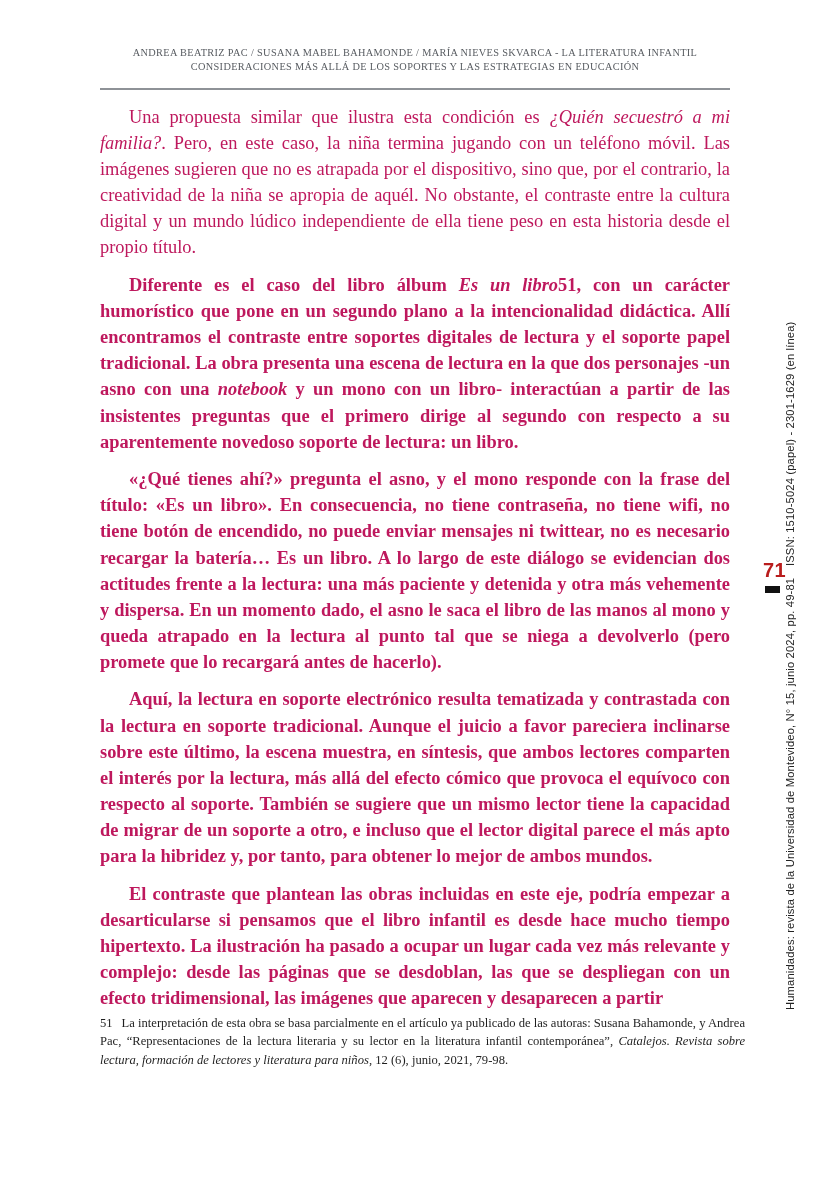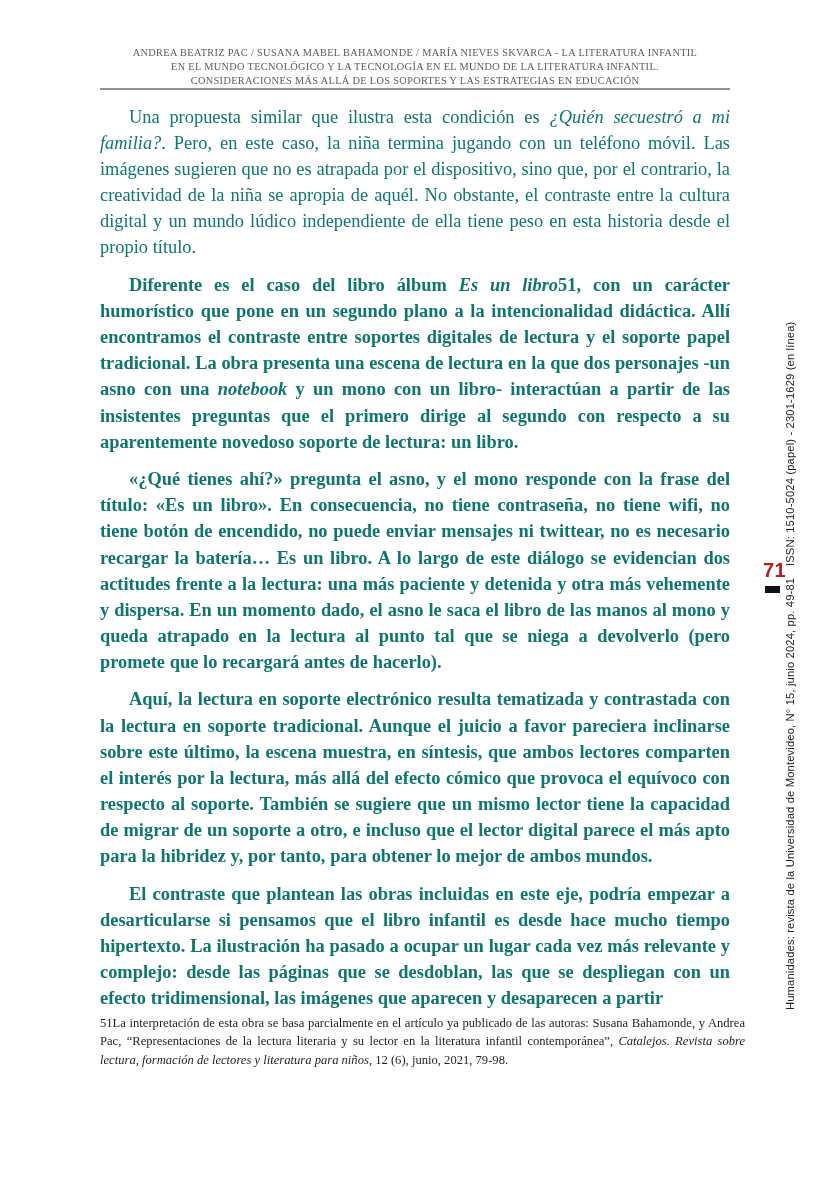"EN EL MUNDO TECNOLÓGICO Y" div.hline { html: <div>EN EL MUNDO TECNOLÓGICO Y LA TECNOLOGÍA EN EL MUNDO DE LA LITERATURA INFANTIL.</div> -> none }
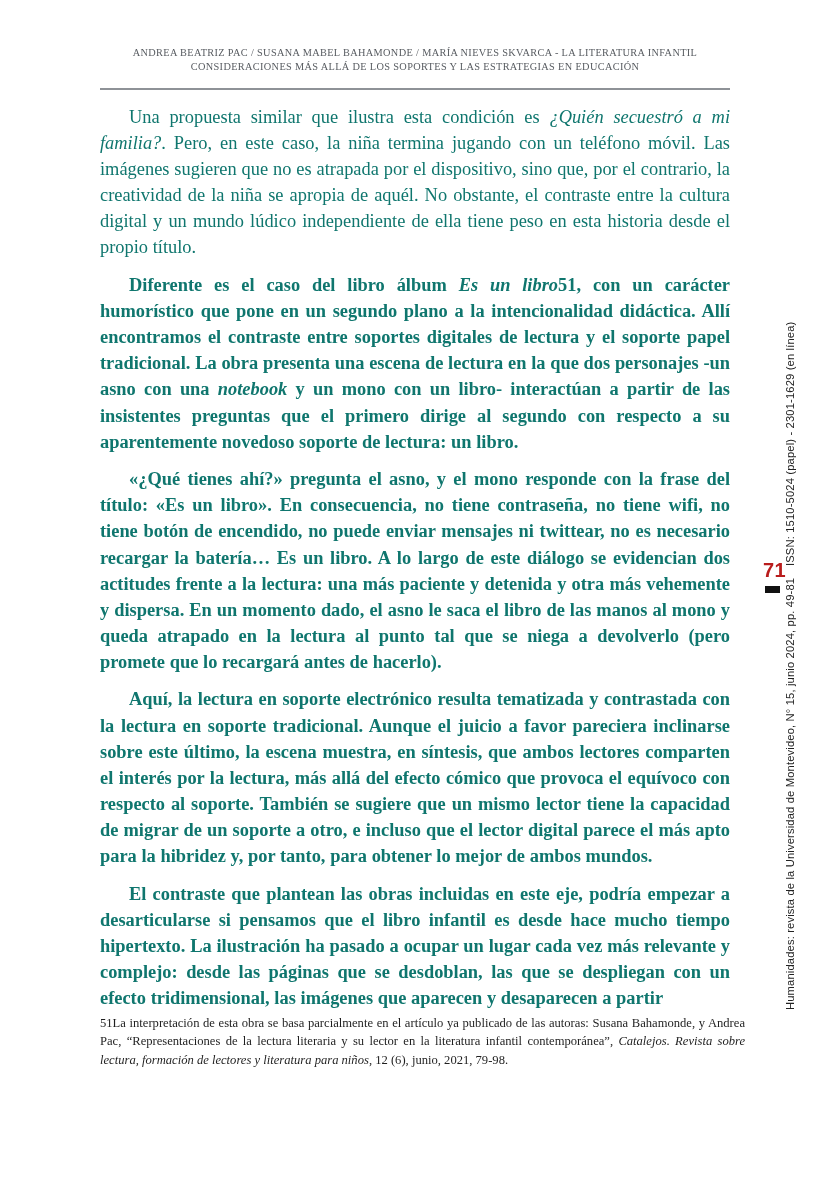"Una propuesta similar que ilustra" p.para { color: #0f766e -> #be185d }
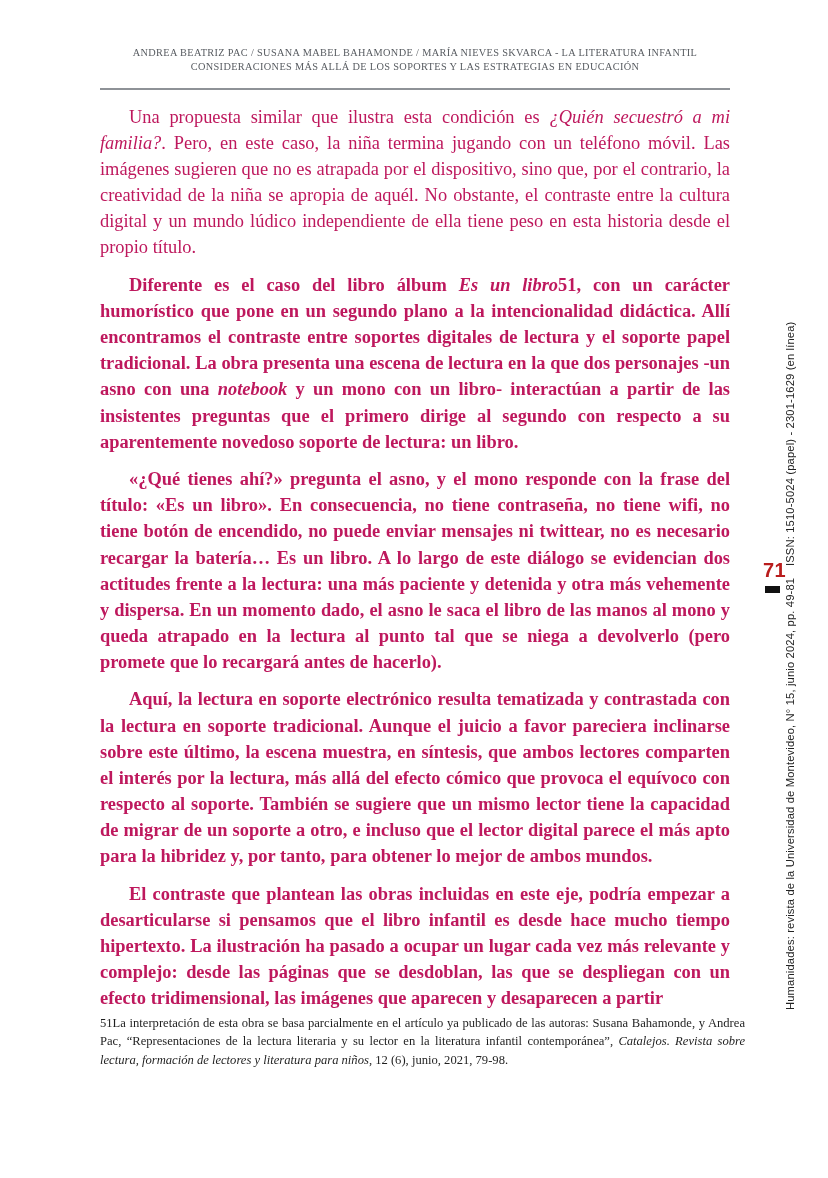"51" .footnote .fn-num { margin-right: none -> 9px }
